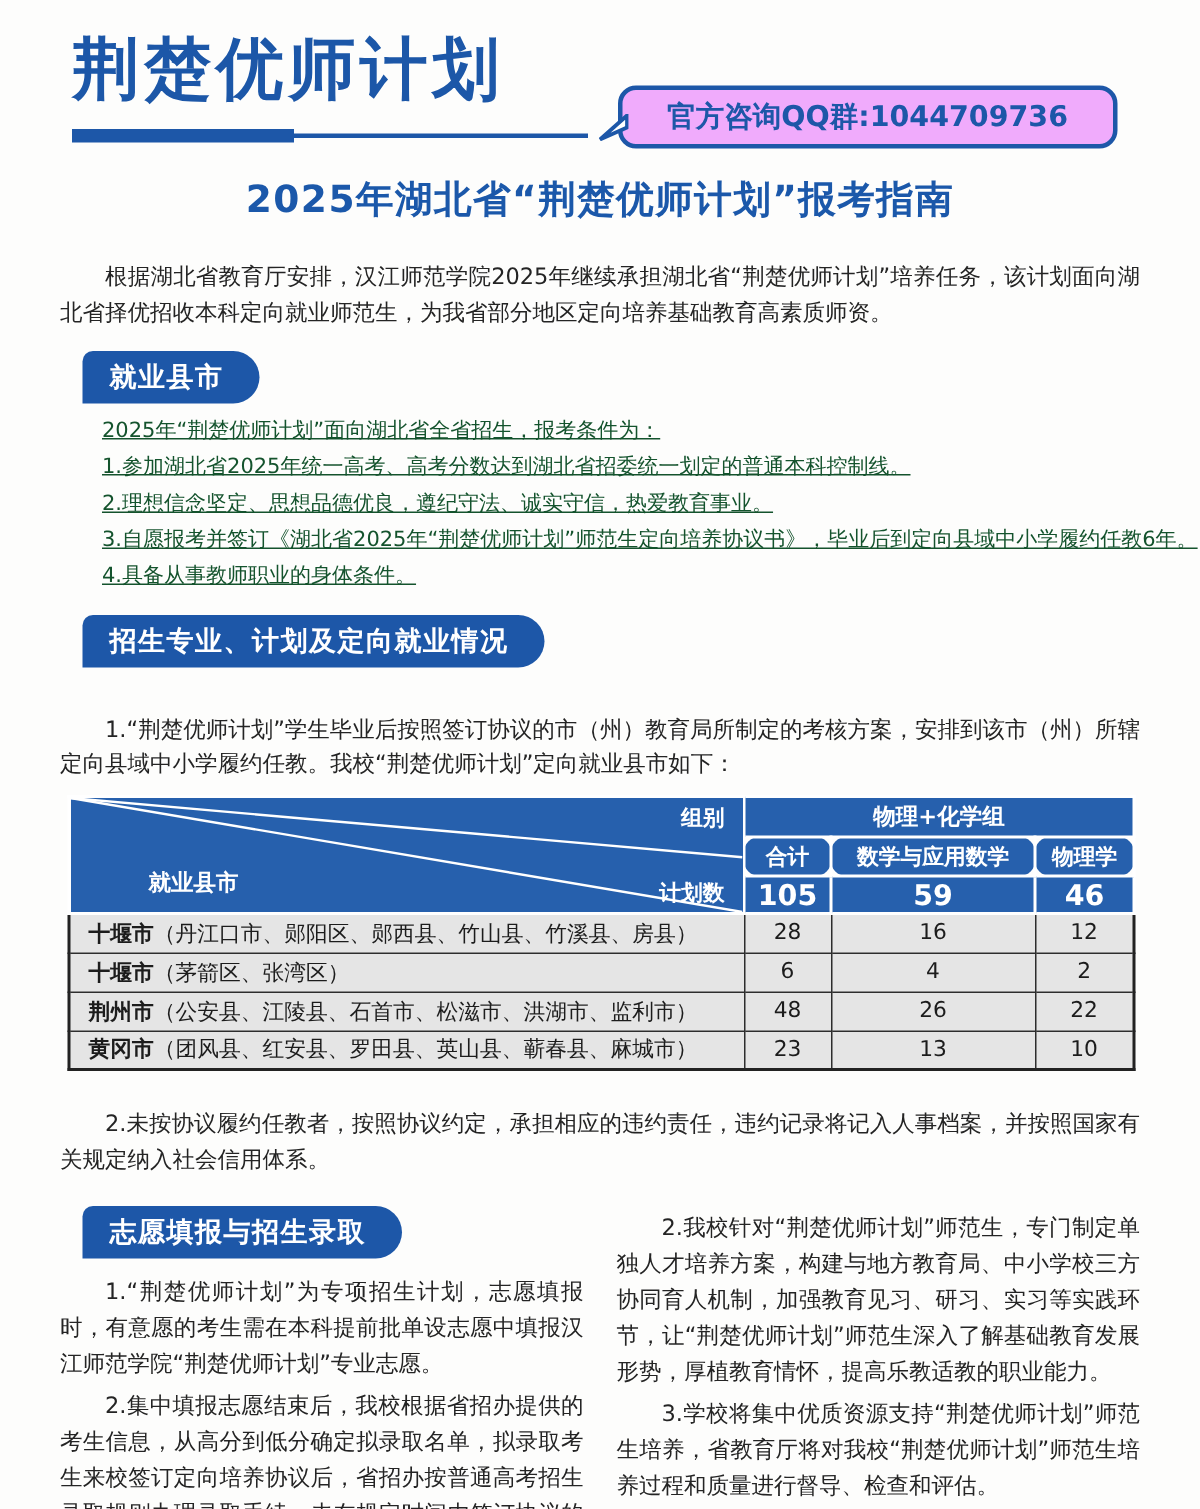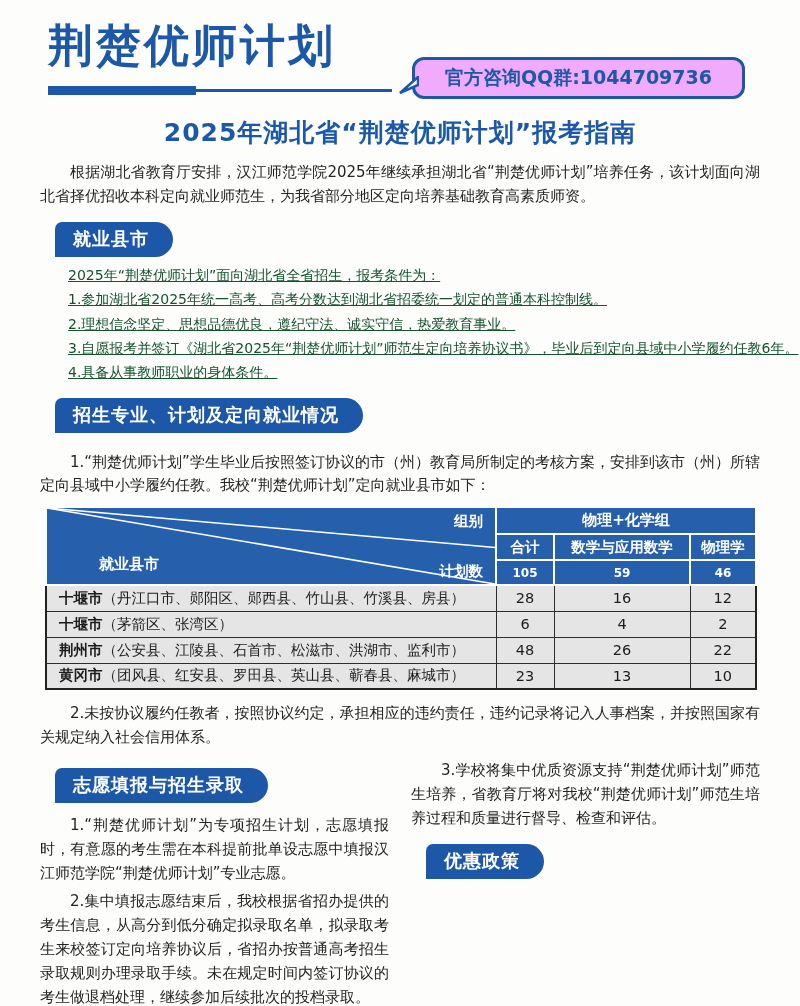"根据湖北省教育厅安排，汉江师范学院2025年继续承担湖北省“荆楚优师计划”培养任" .para { margin-top: 12px -> 24px }
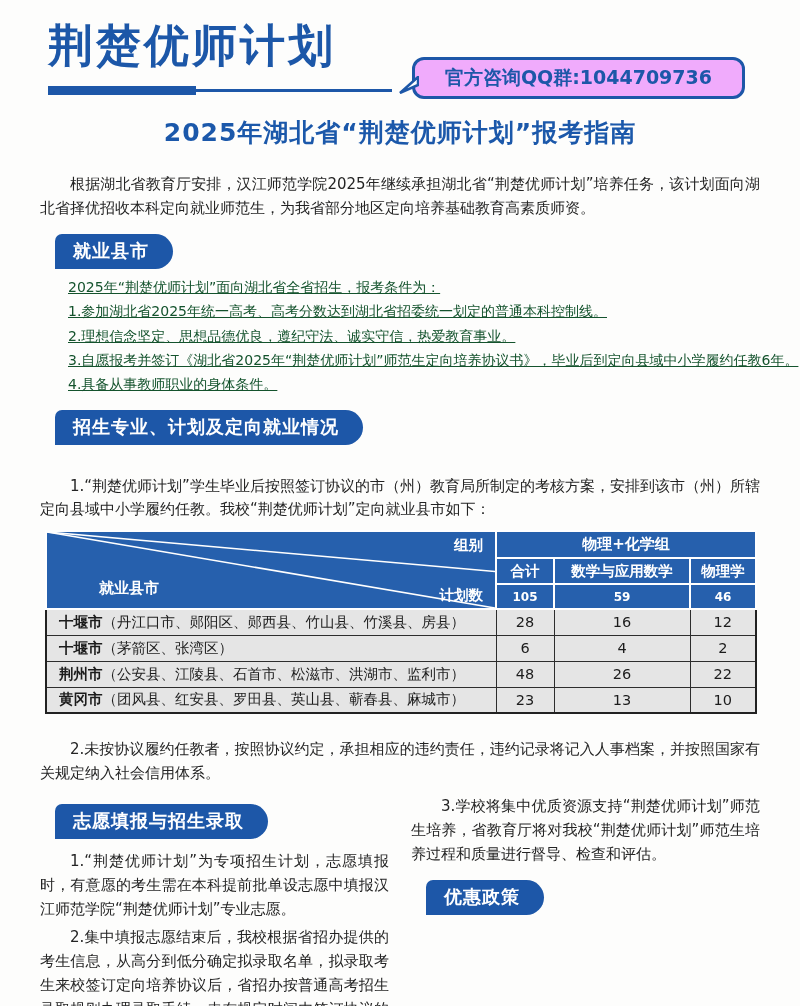"合计" .plan .hdr-row2 th { border-radius: none -> 10px }
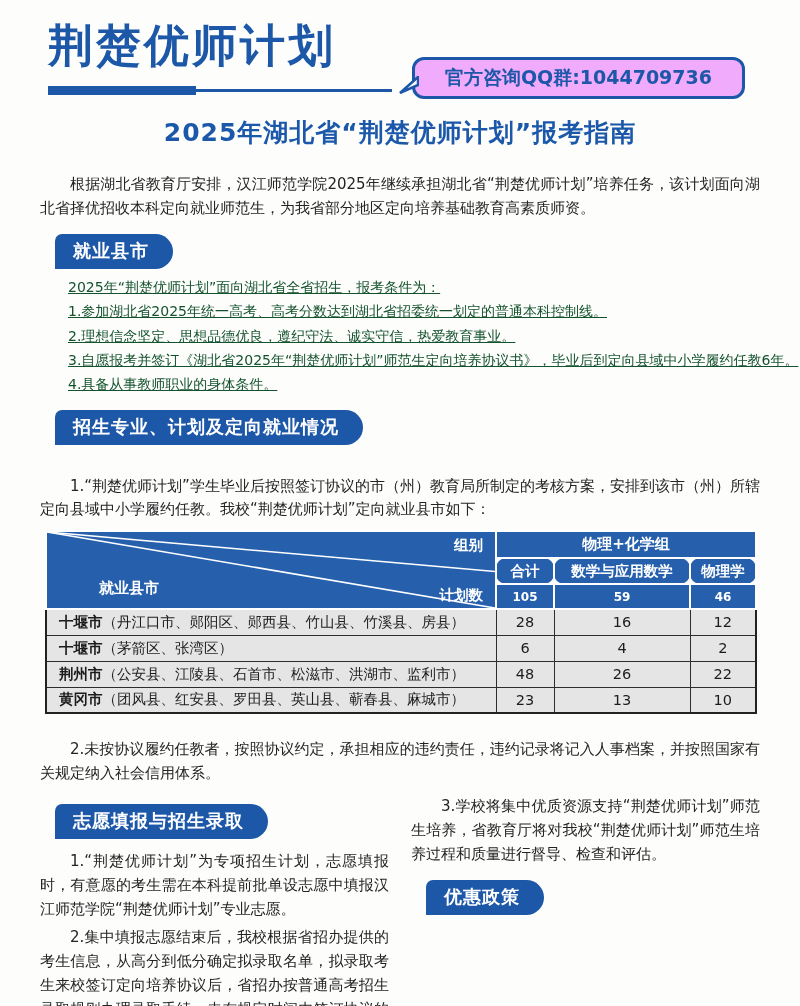"105" .plan .hdr-row3 th { font-size: 12px -> 19px }
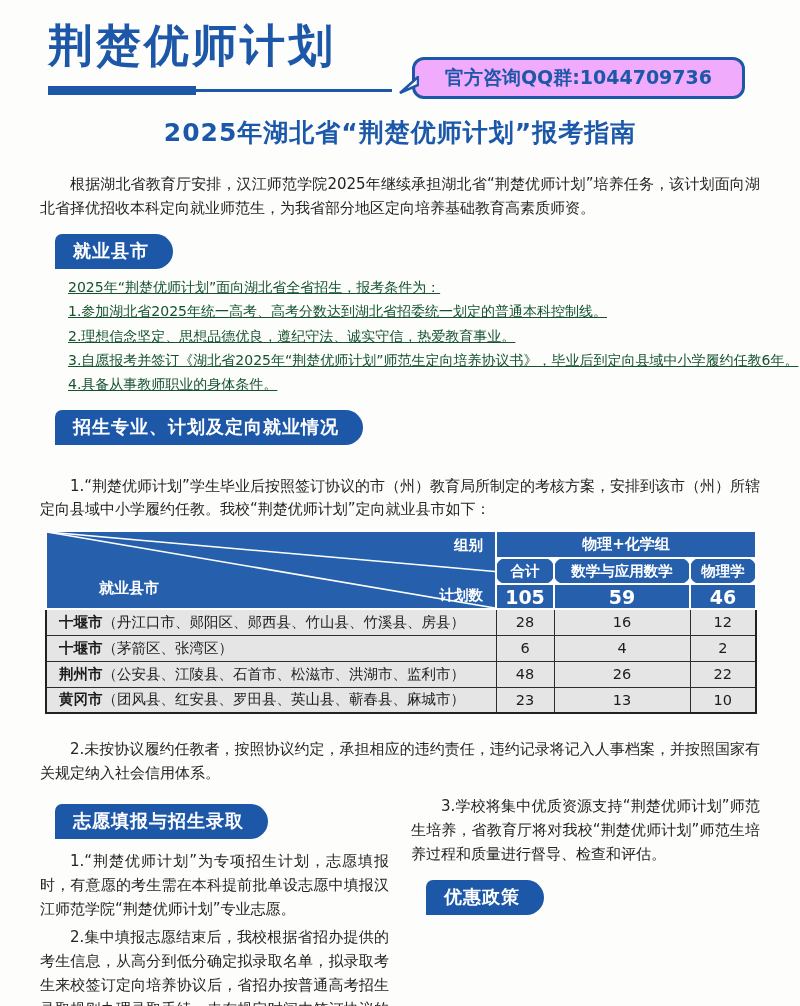"2.我校针对“荆楚优师计划”师范生，专门制定单独人才培养方案，构建与地方教育局、" p.para { html: none -> <p>2.我校针对“荆楚优师计划”师范生，专门制定单独人才培养方案，构建与地方教育局、中小学校三方协同育人机制，加强教育见习、研习、实习等实践环节，让“荆楚优师计划”师范生深入了解基础教育发展形势，厚植教育情怀，提高乐教适教的职业能力。</p> }
